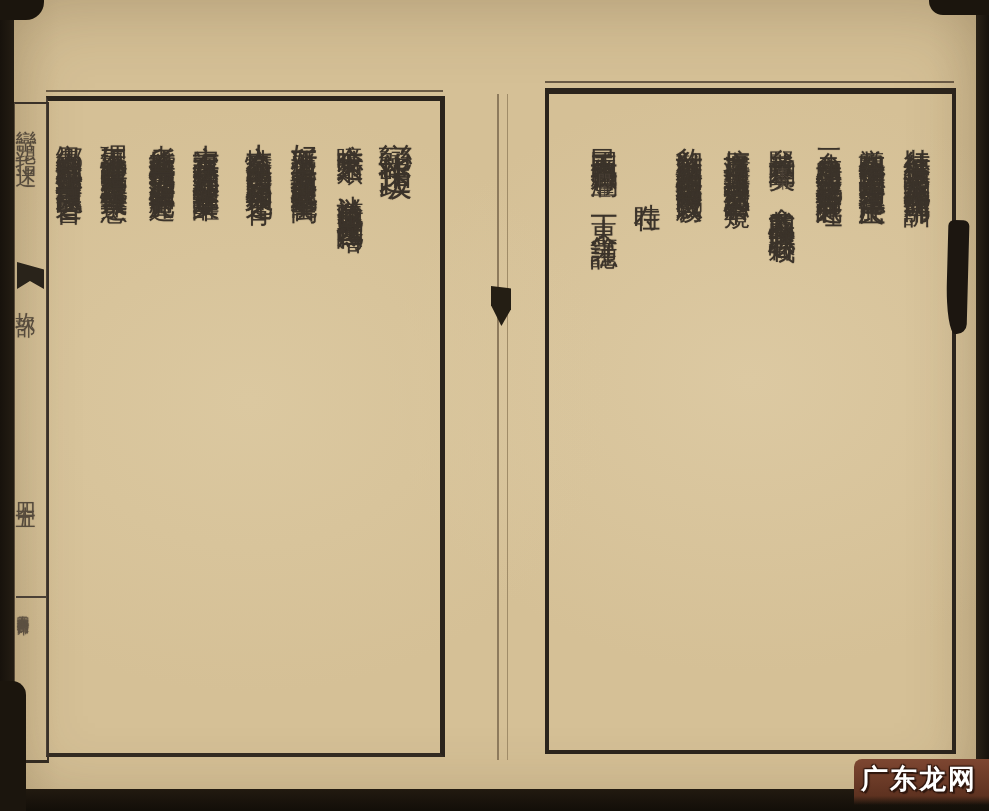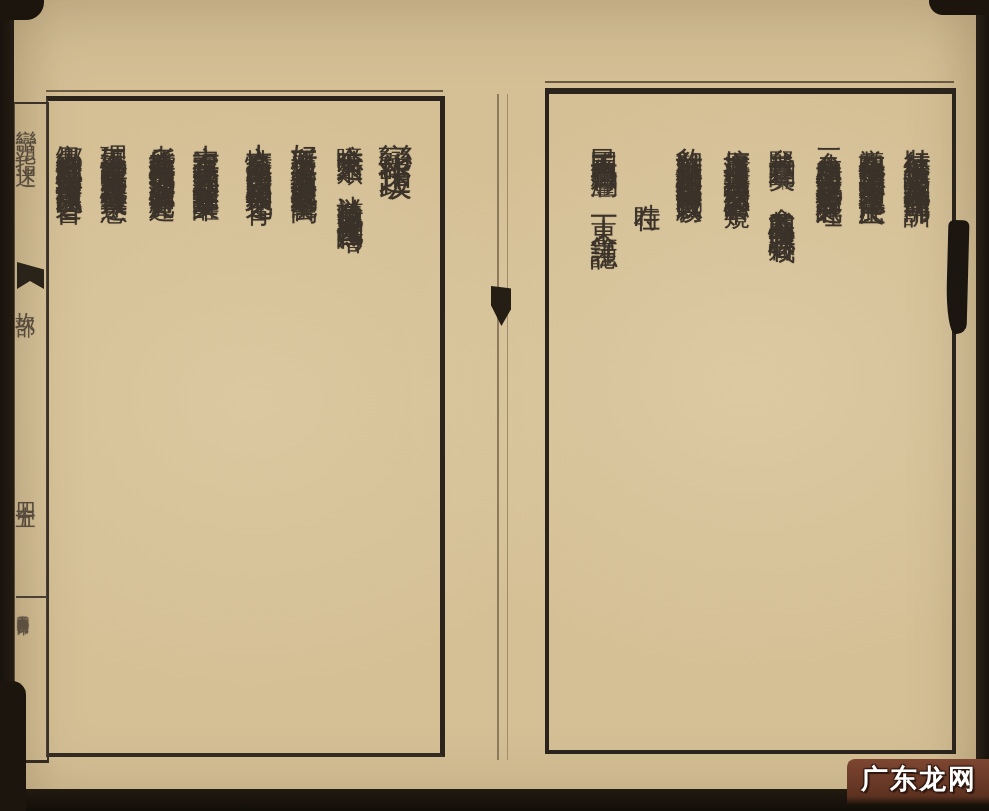"广东龙网" .watermark { padding: 2px 12px 8px 14px -> 2px 12px 8px 7px }
